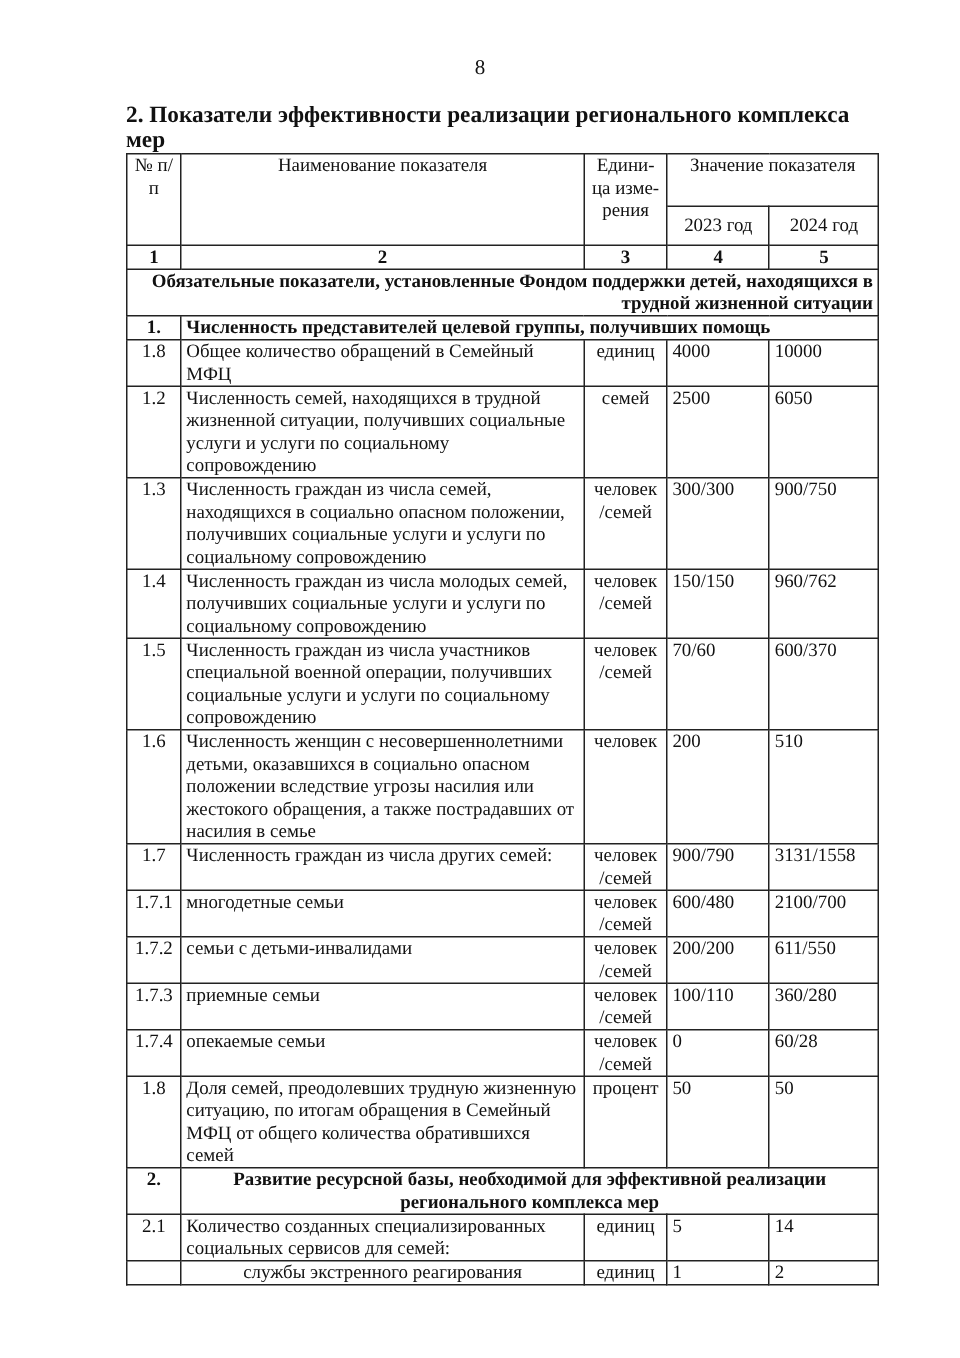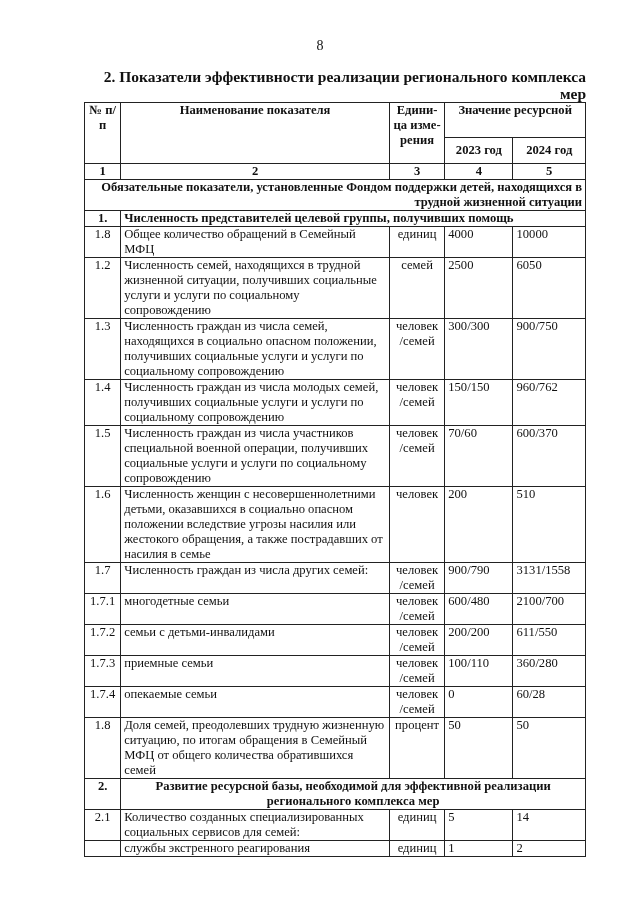"2. Показатели эффективности реализации" .doc-title { text-align: right -> left }
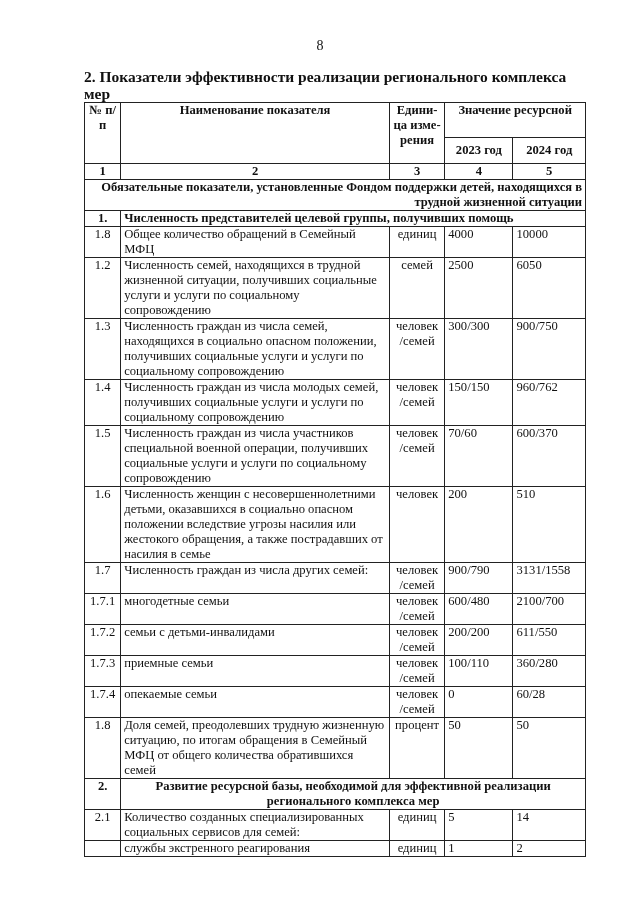"№ п/п" table.ind th { font-weight: bold -> normal }
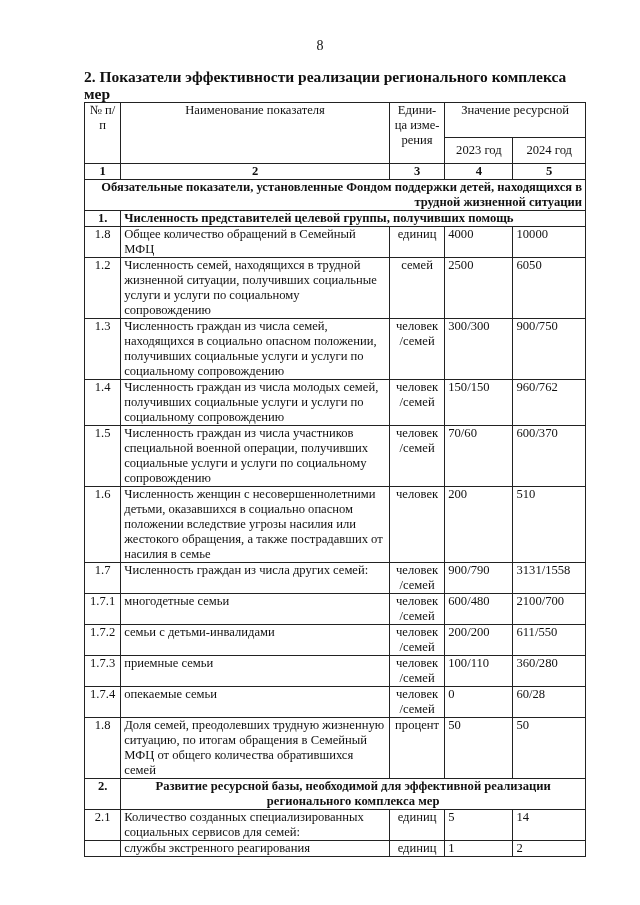"Значение ресурсной" th { text: ресурсной -> показателя }
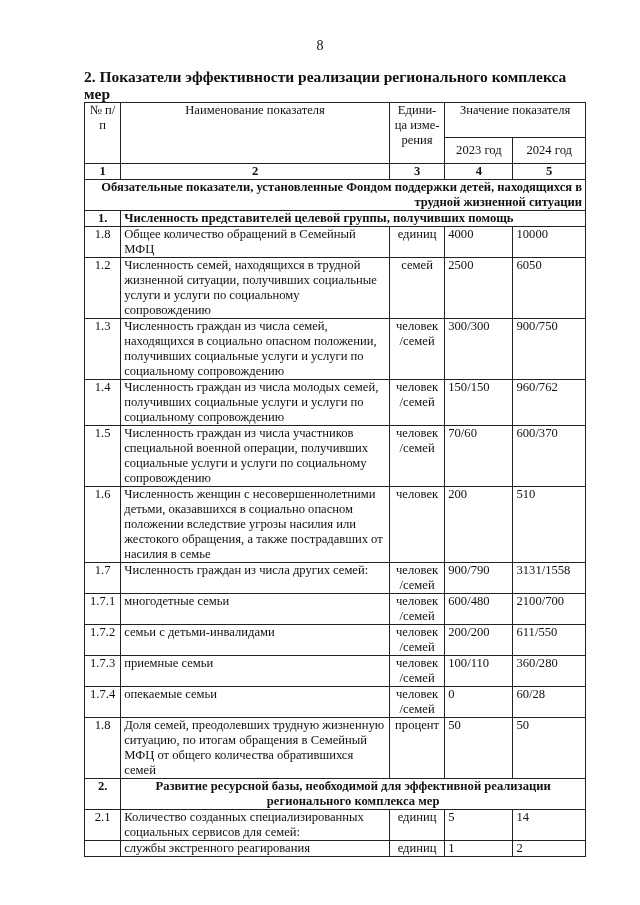"службы экстренного реагирования" td.indent { text-align: none -> center }
